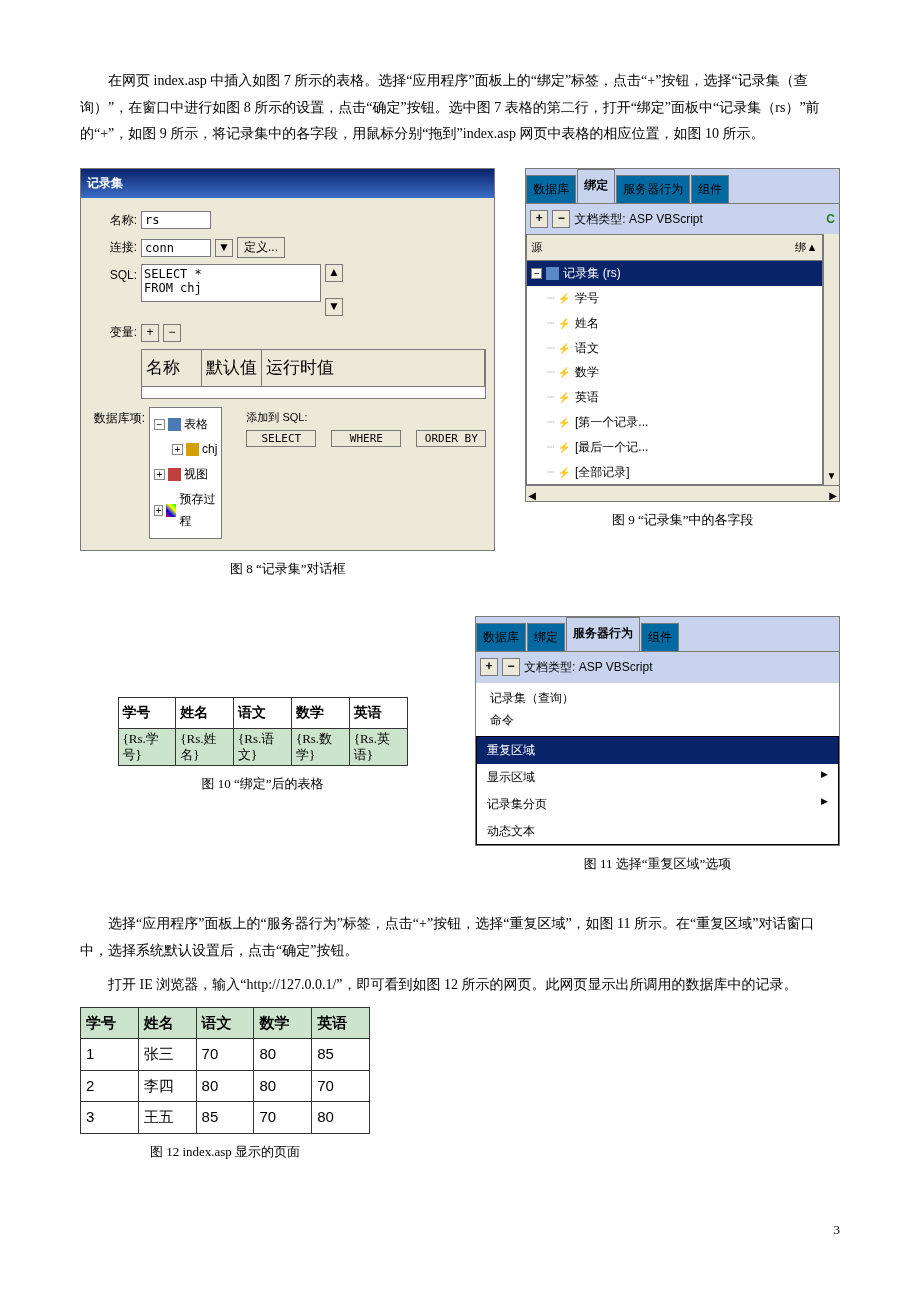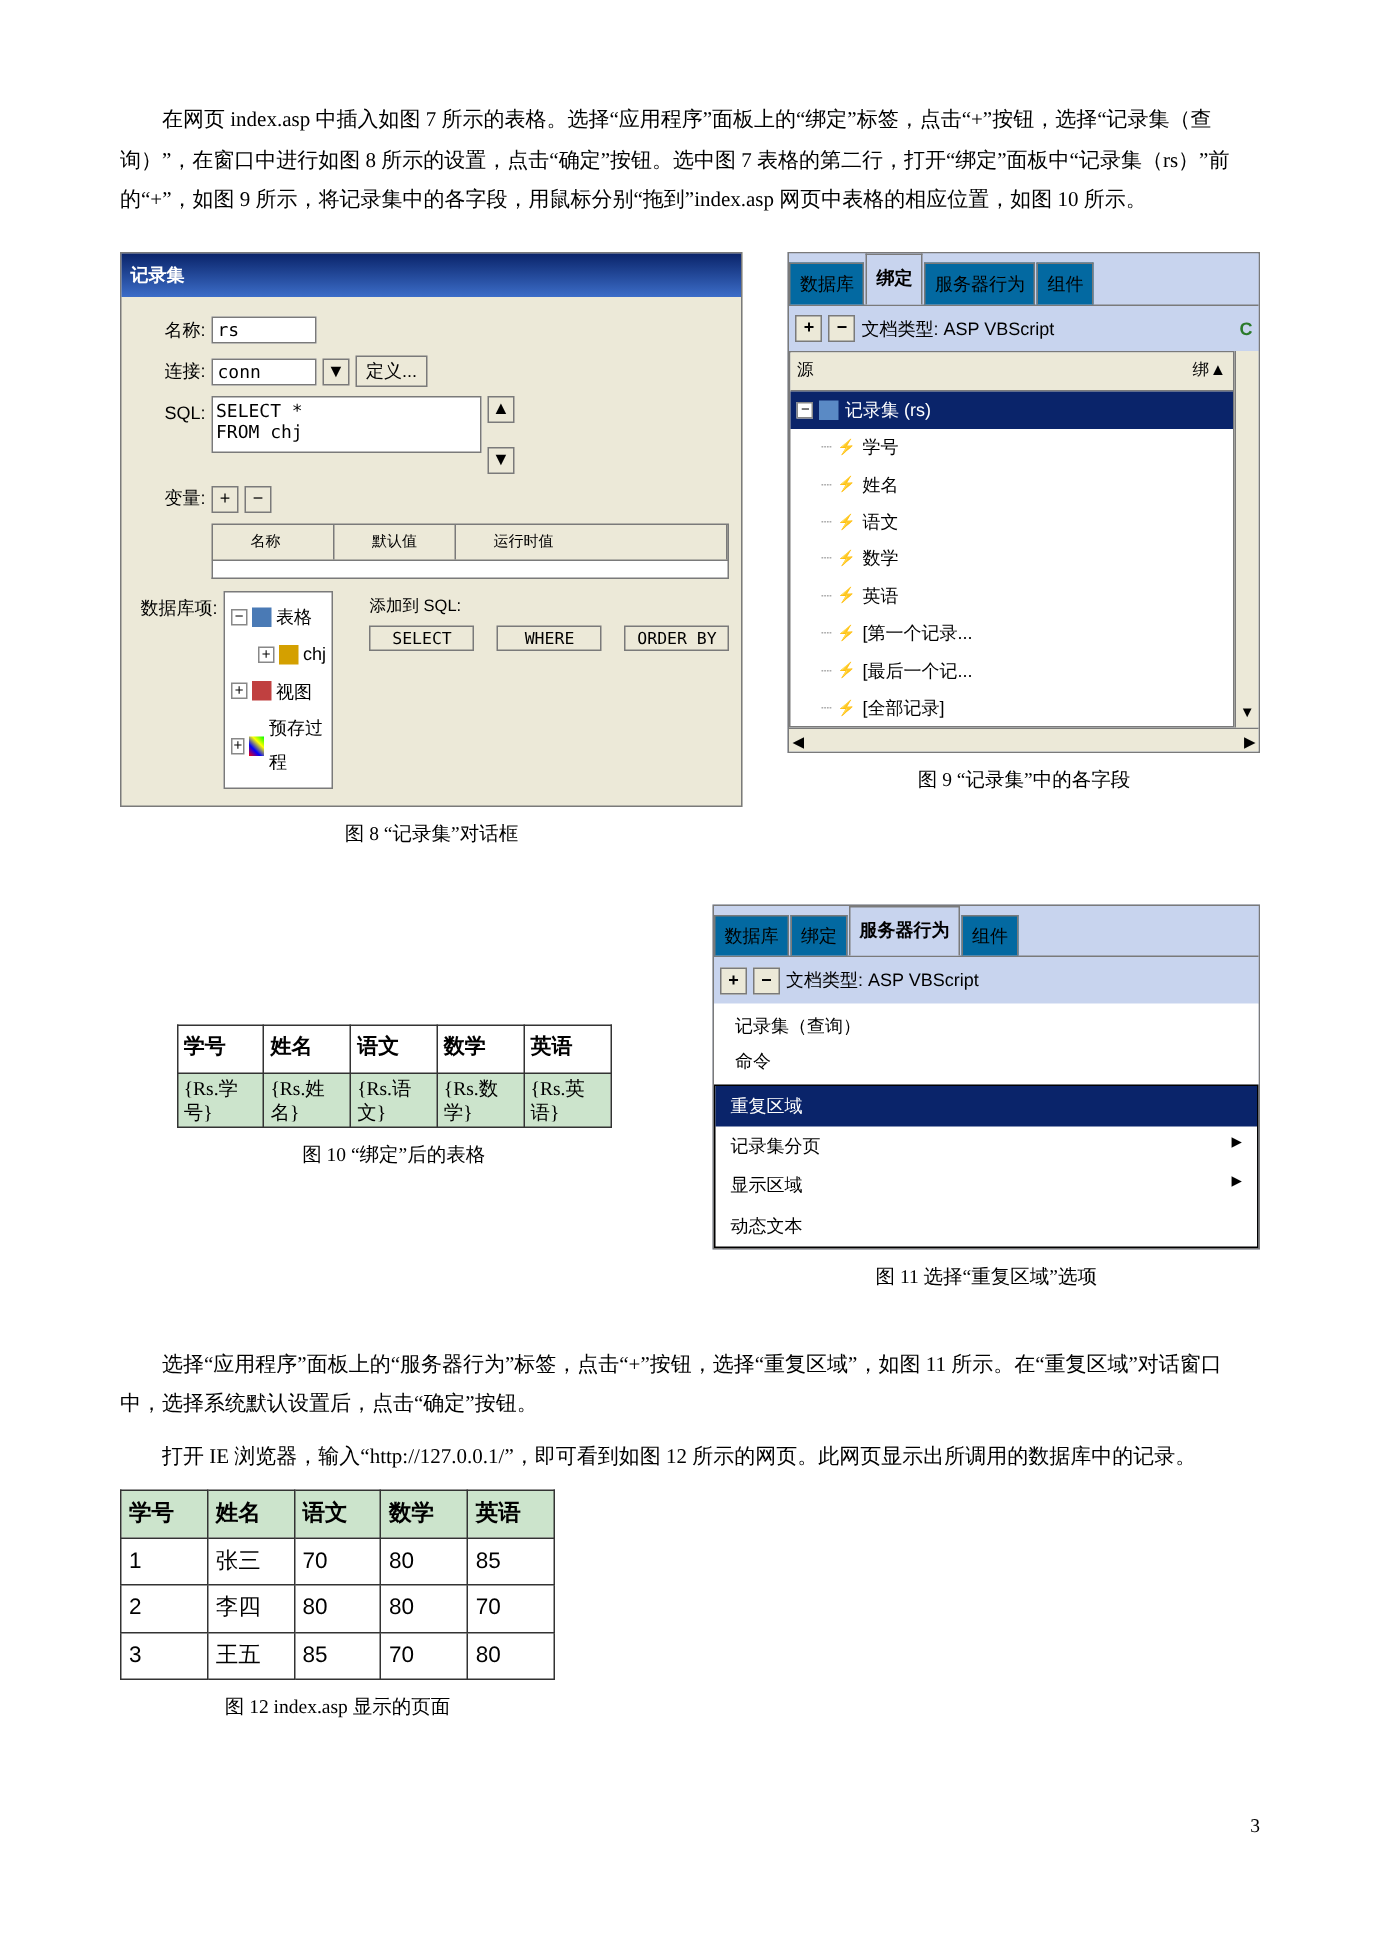"名称" .grid-head > div { font-size: 10px -> 17px; margin-left: 21px -> none }
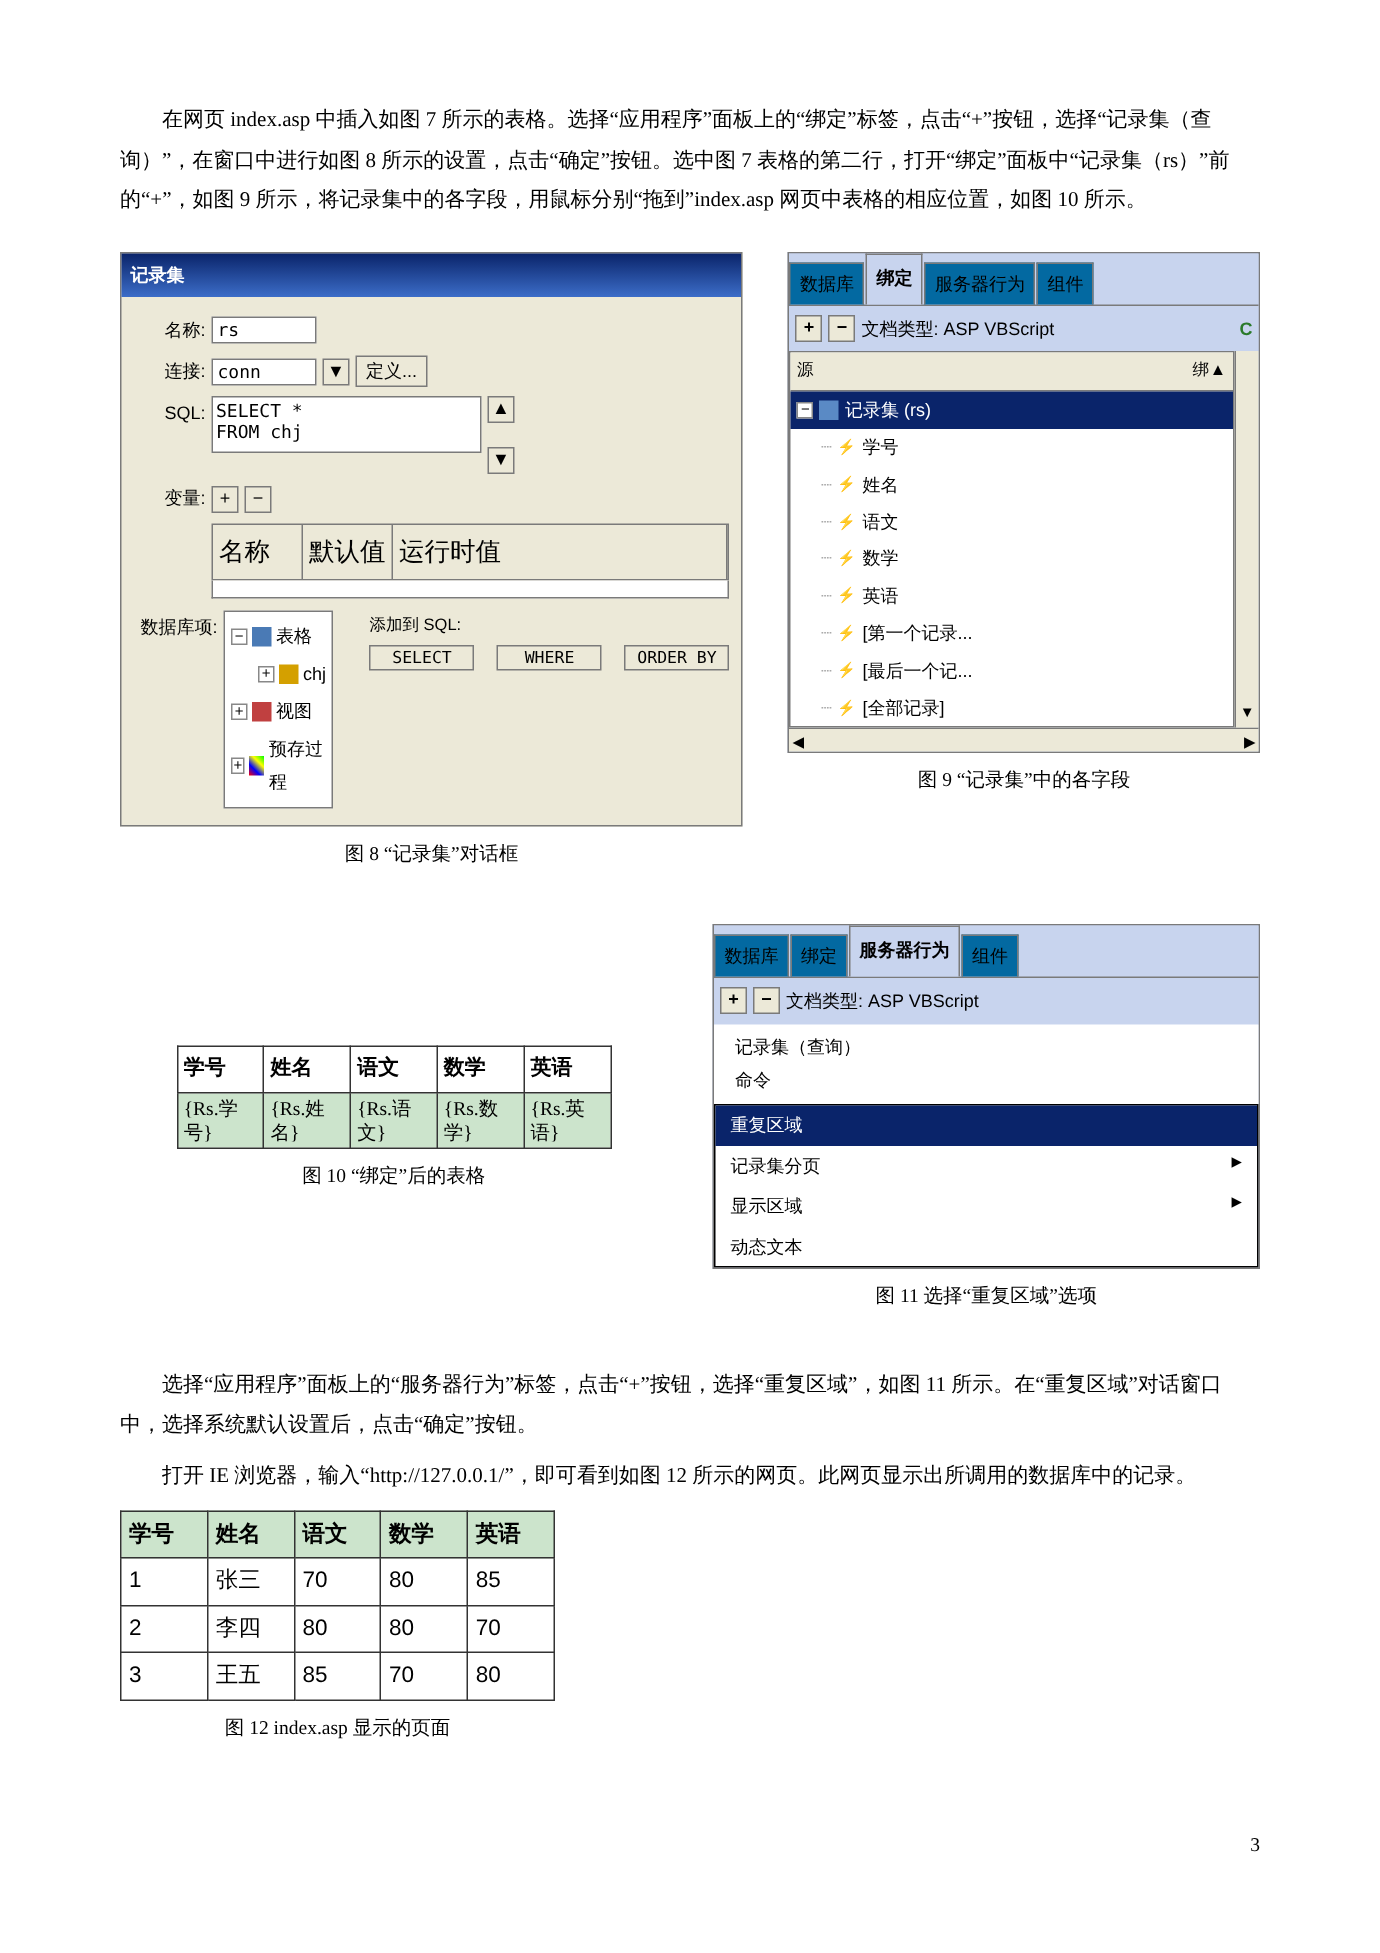"记录集分页" div.menu-item { order: before "显示区域" -> after "显示区域" }
